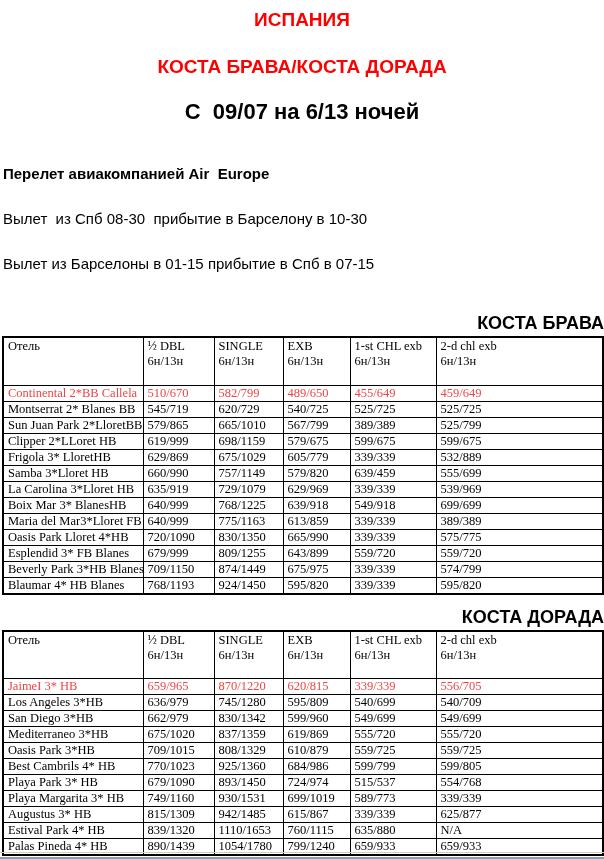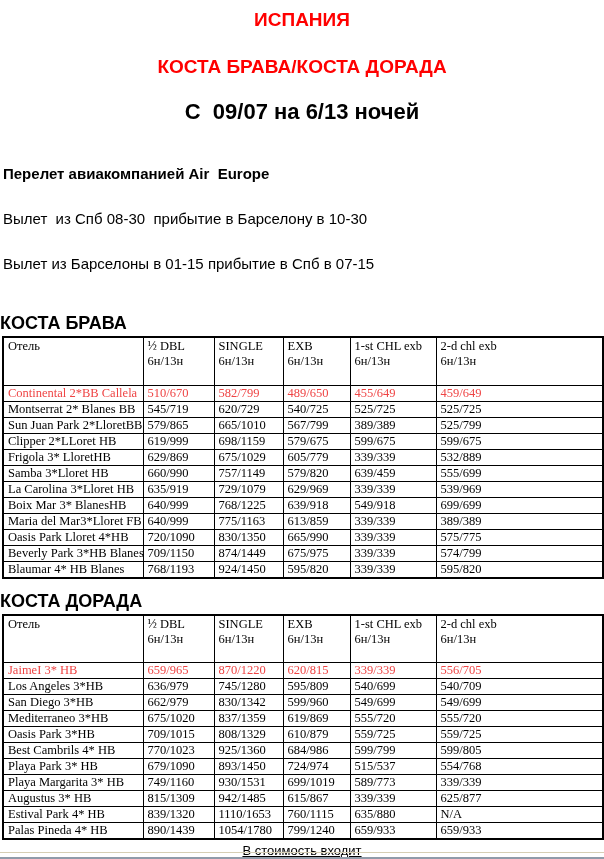"КОСТА БРАВА" .section-title { text-align: left -> right }
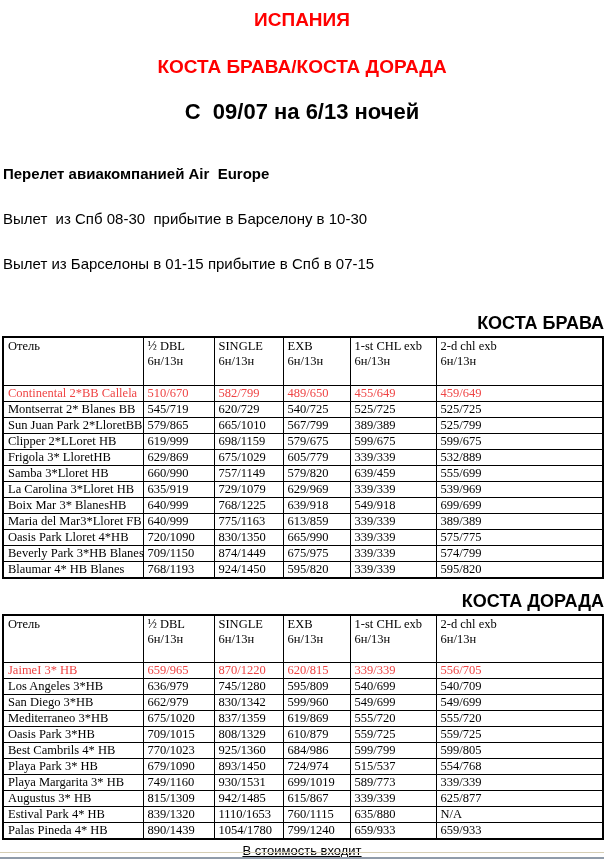"Esplendid 3* FB Blanes" tr { html: none -> <tr> <td>Esplendid 3* FB Blanes</td> <td>679/999</td> <td>809/1255</td> <td>643/899</td> <td>559/720</td> <td>559/720</td> </tr> }
